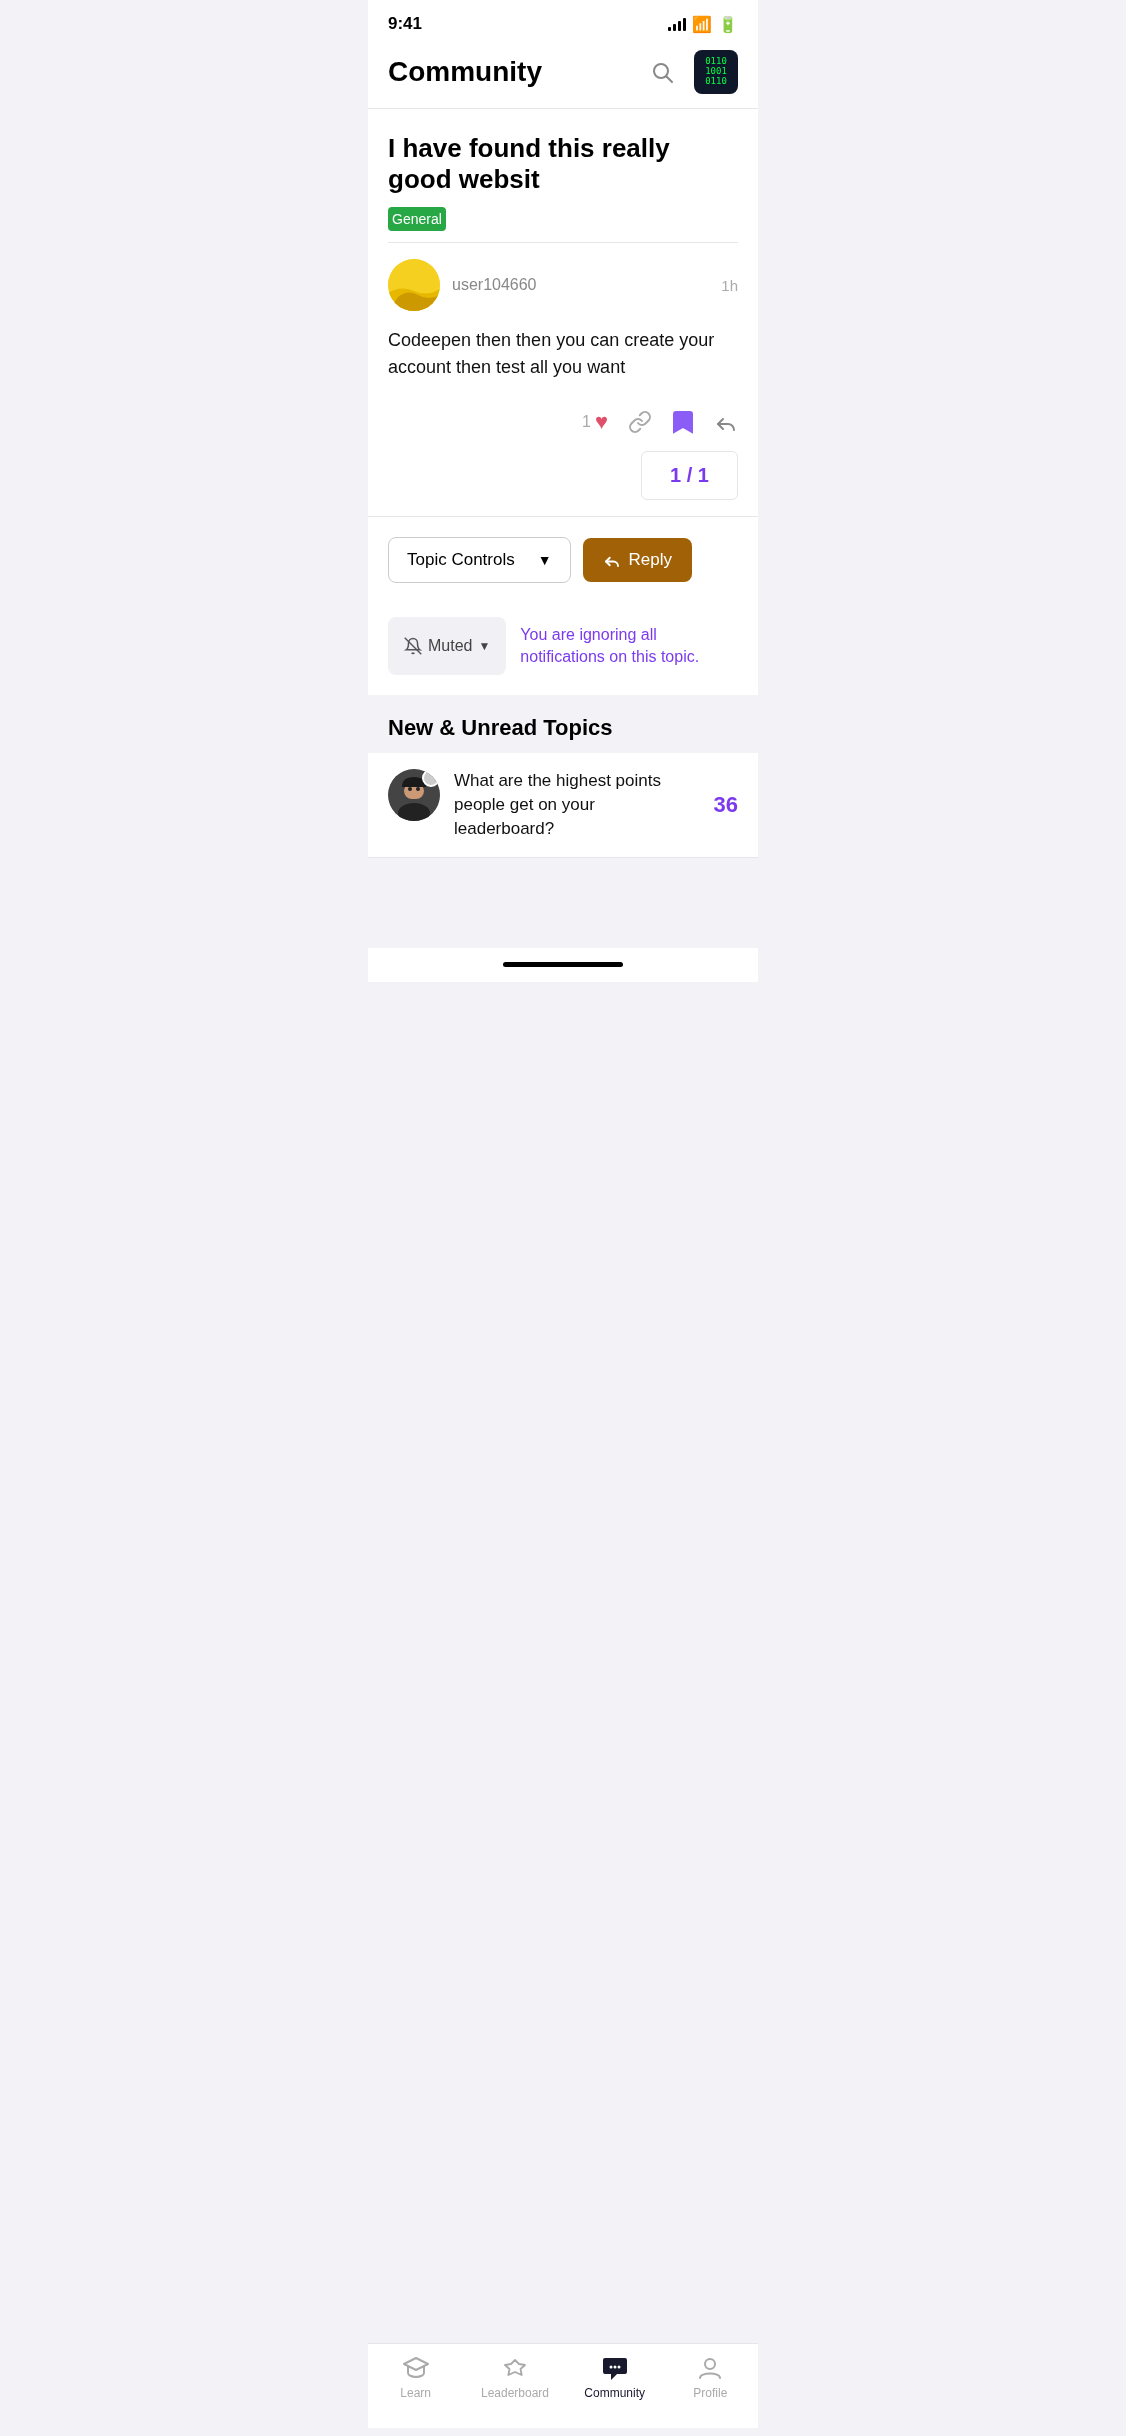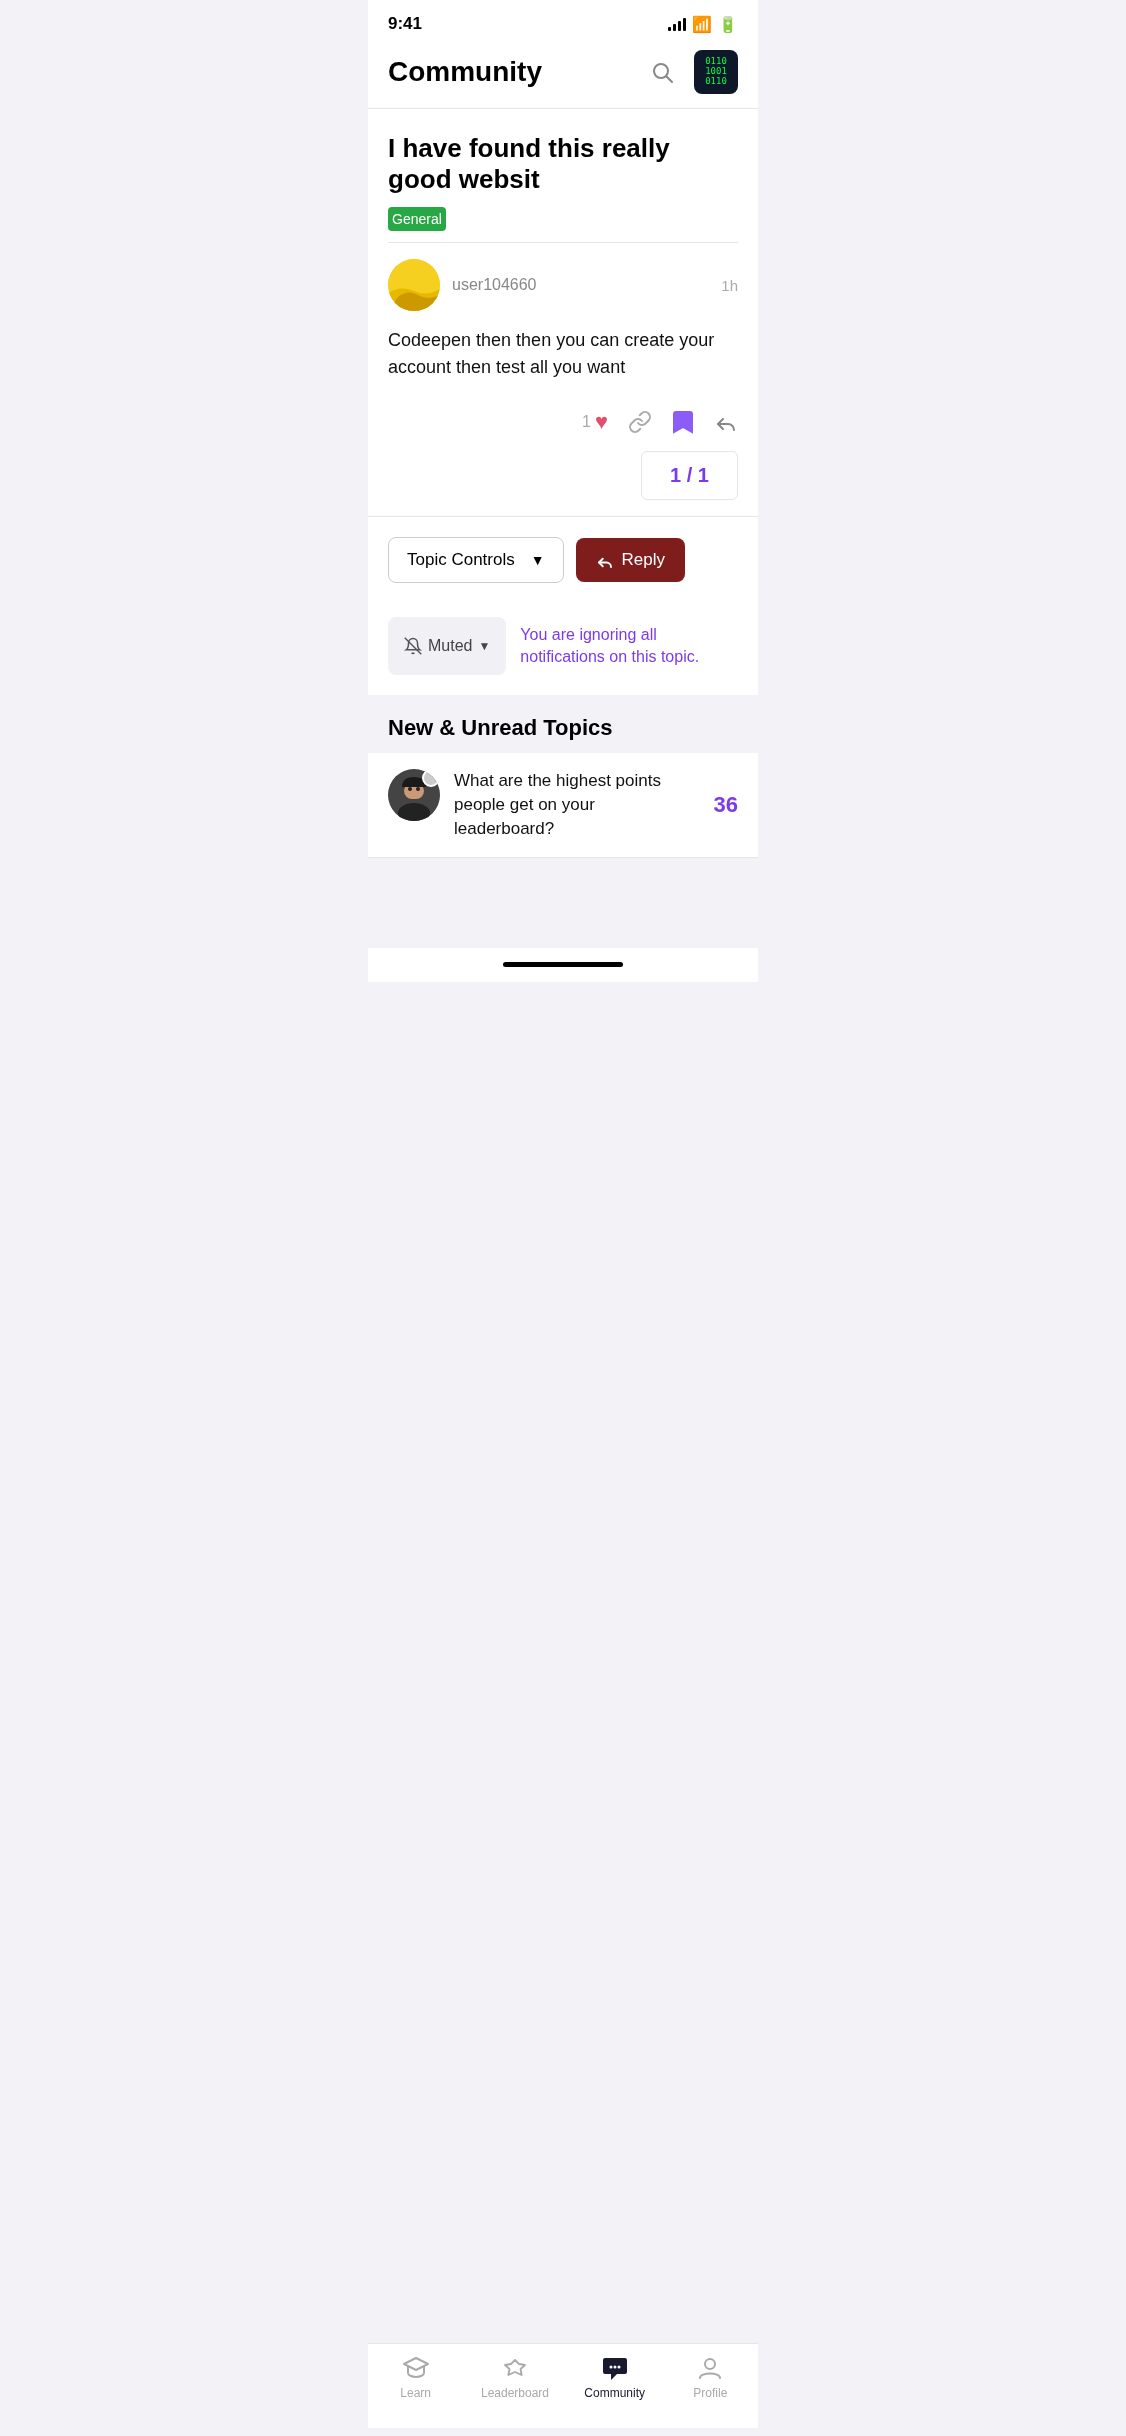"Topic Controls" .topic-controls-btn { gap: 16px -> 23px }
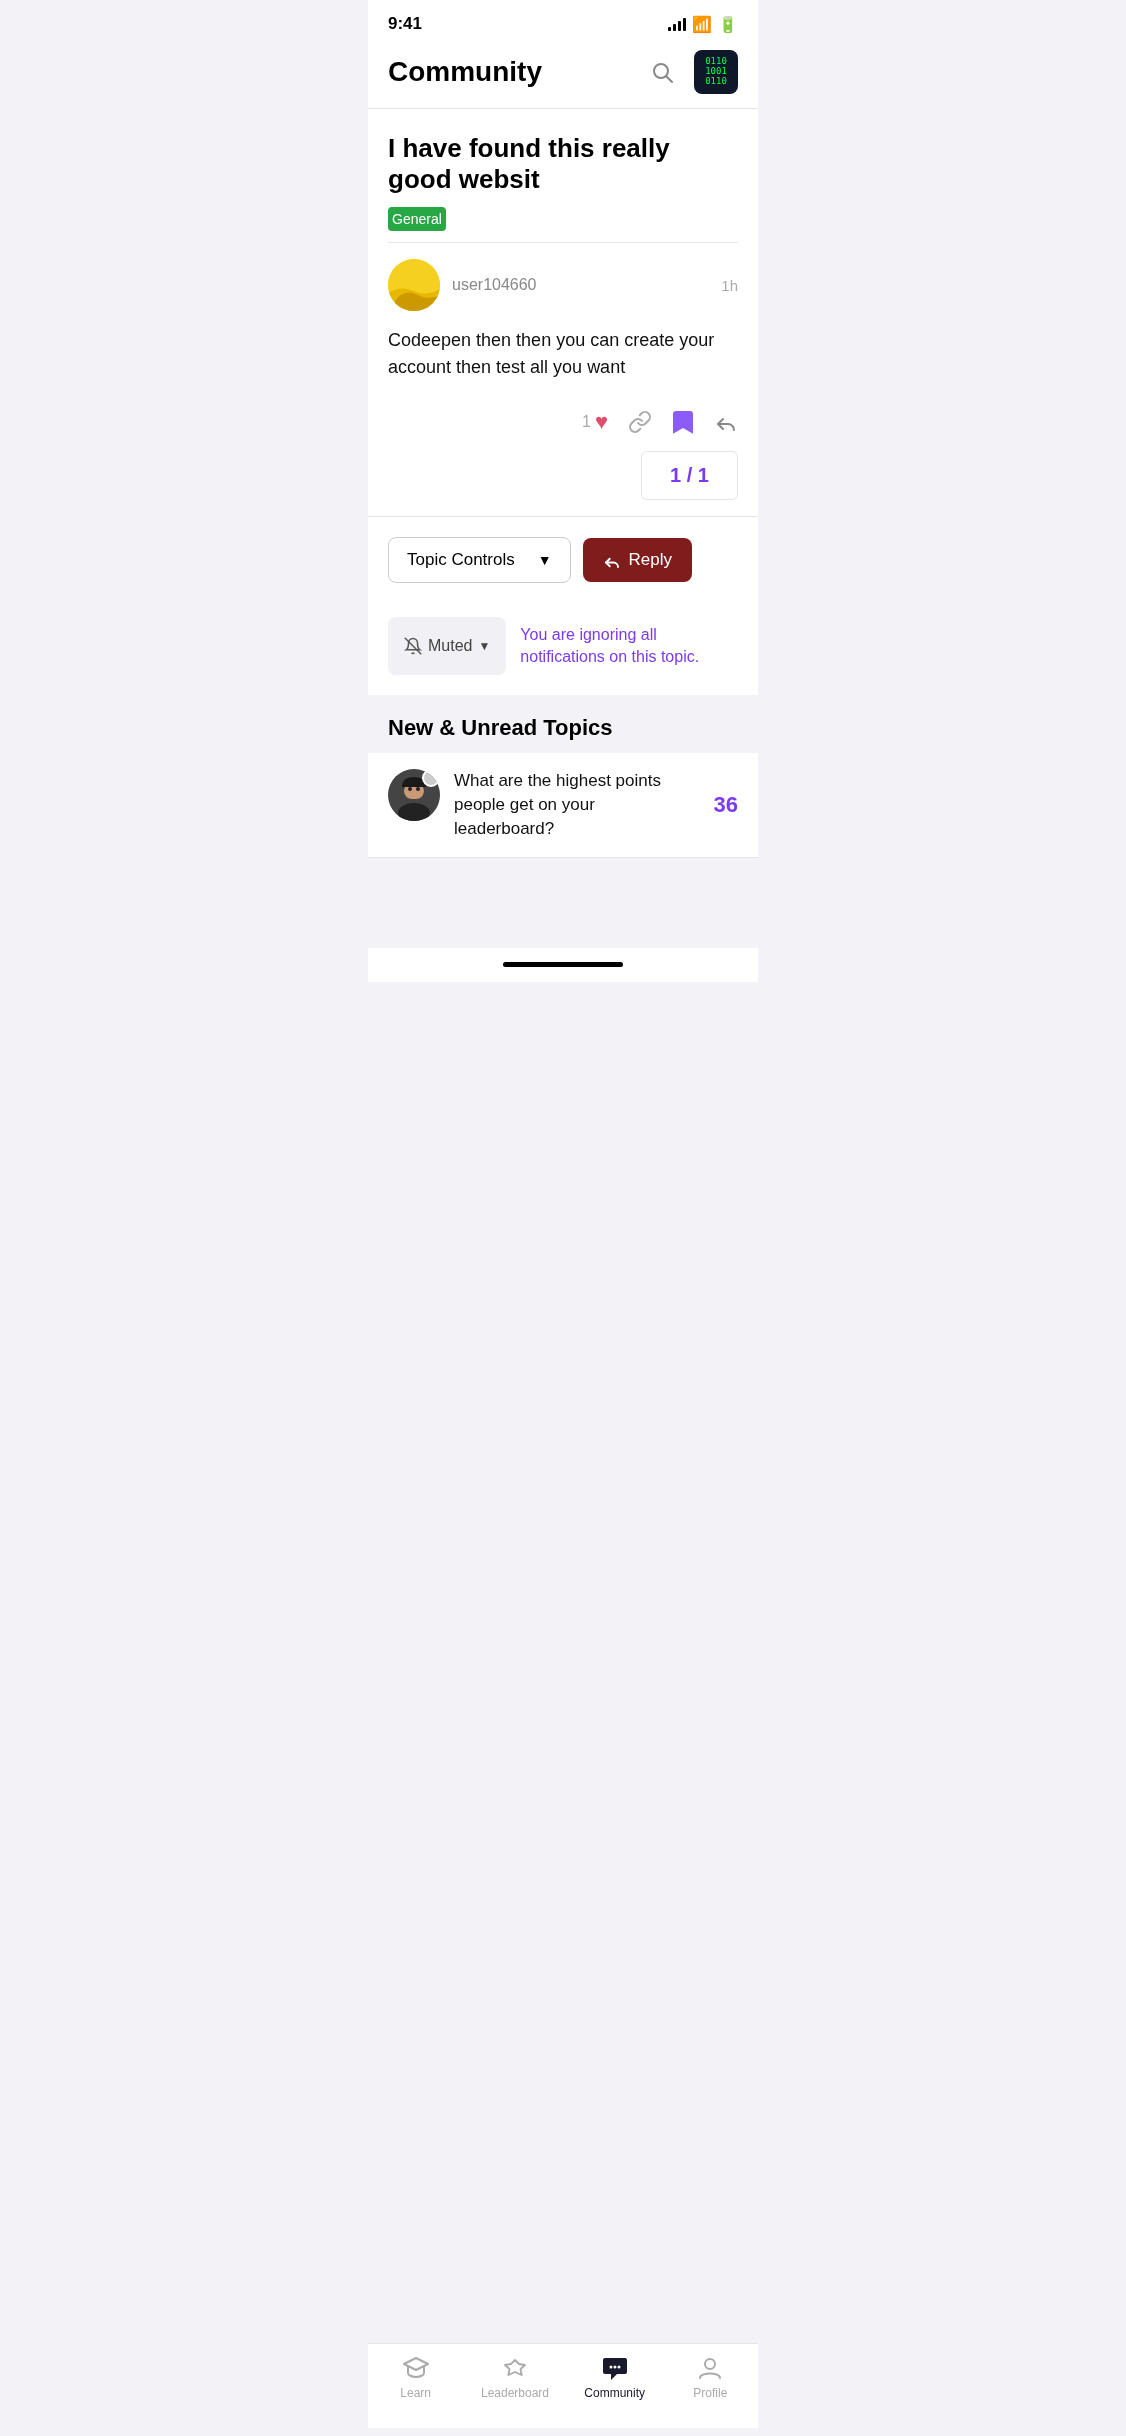"Reply" .reply-btn { align-items: flex-end -> center; background: #7f1d1d -> #a16207 }
